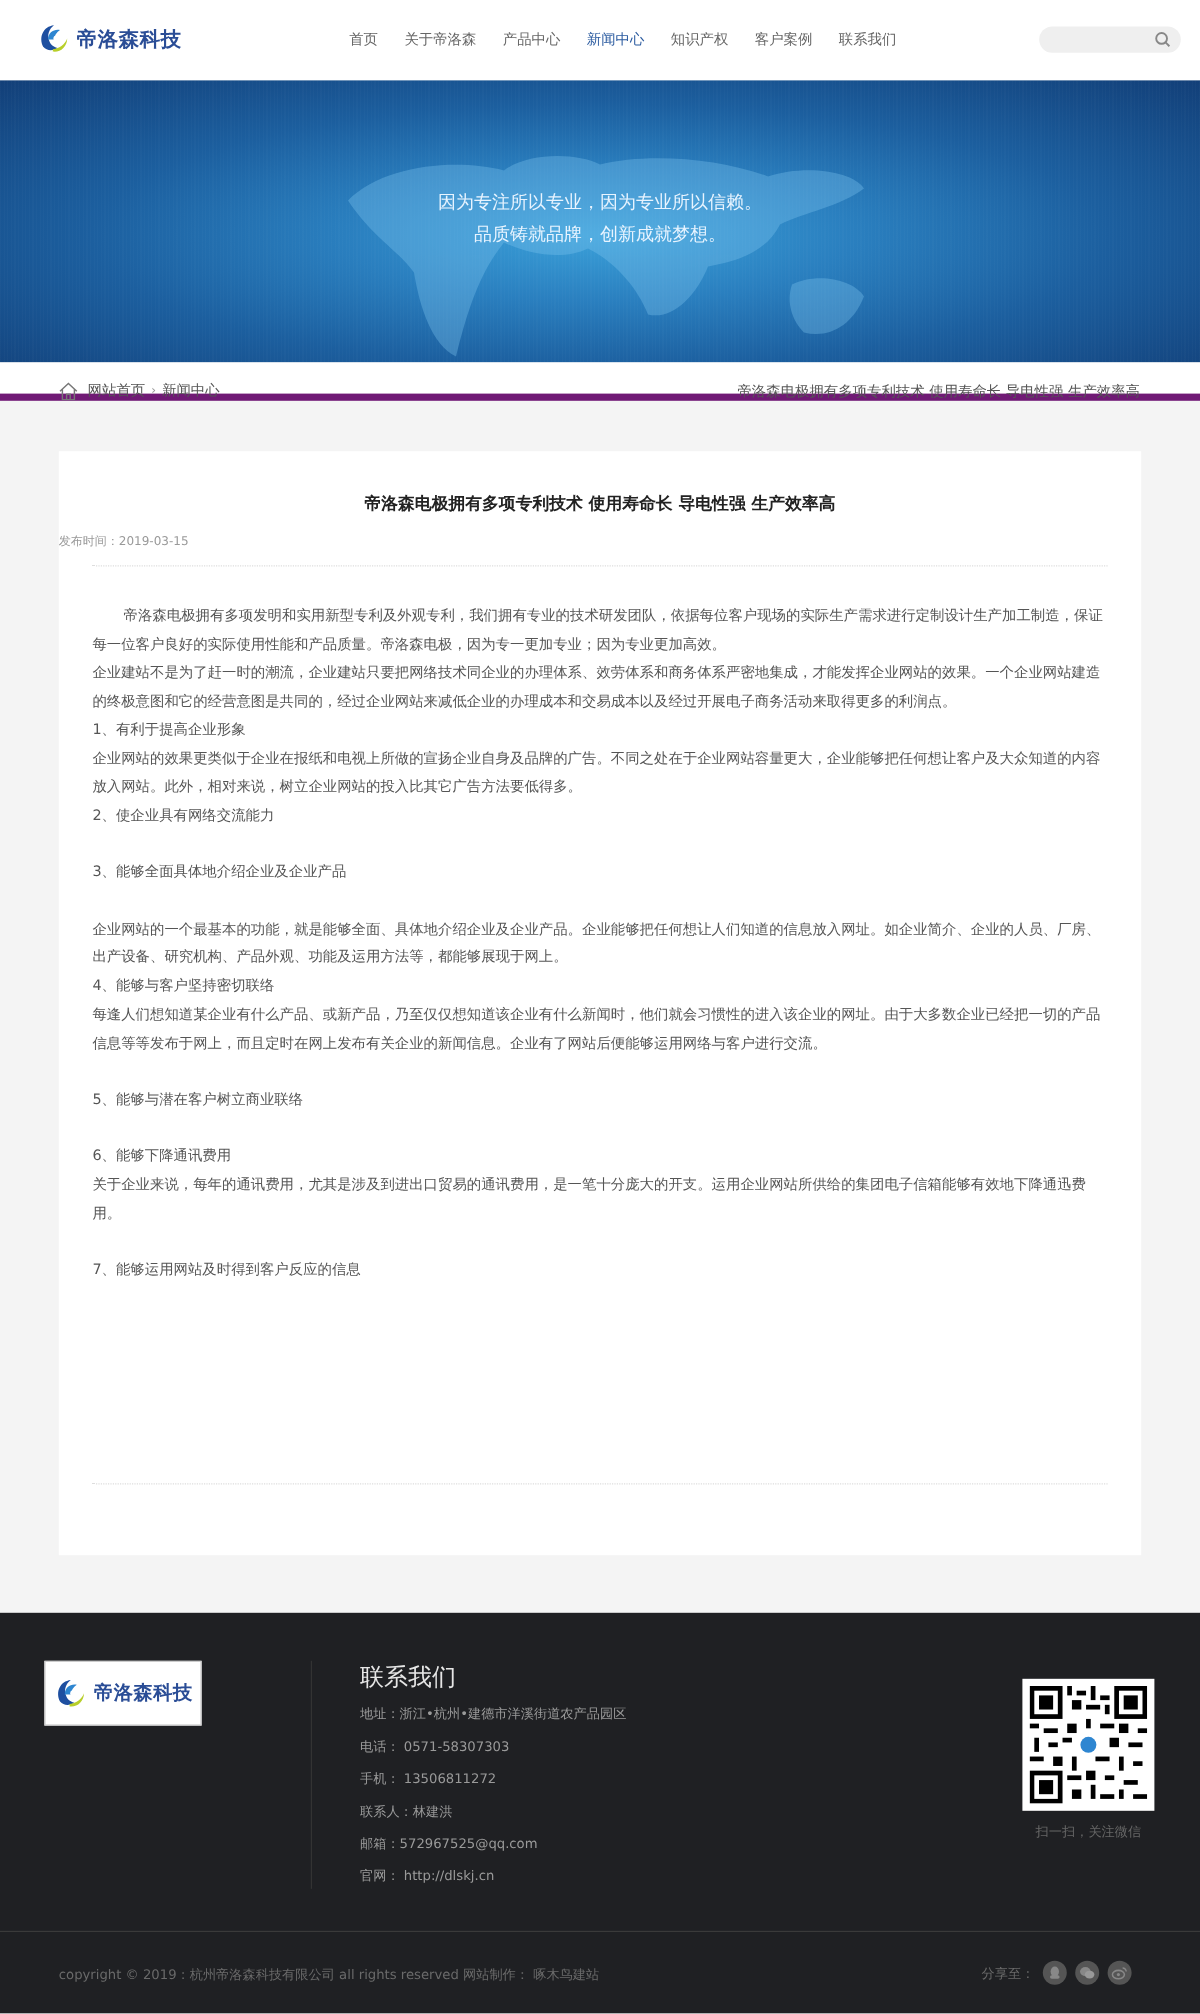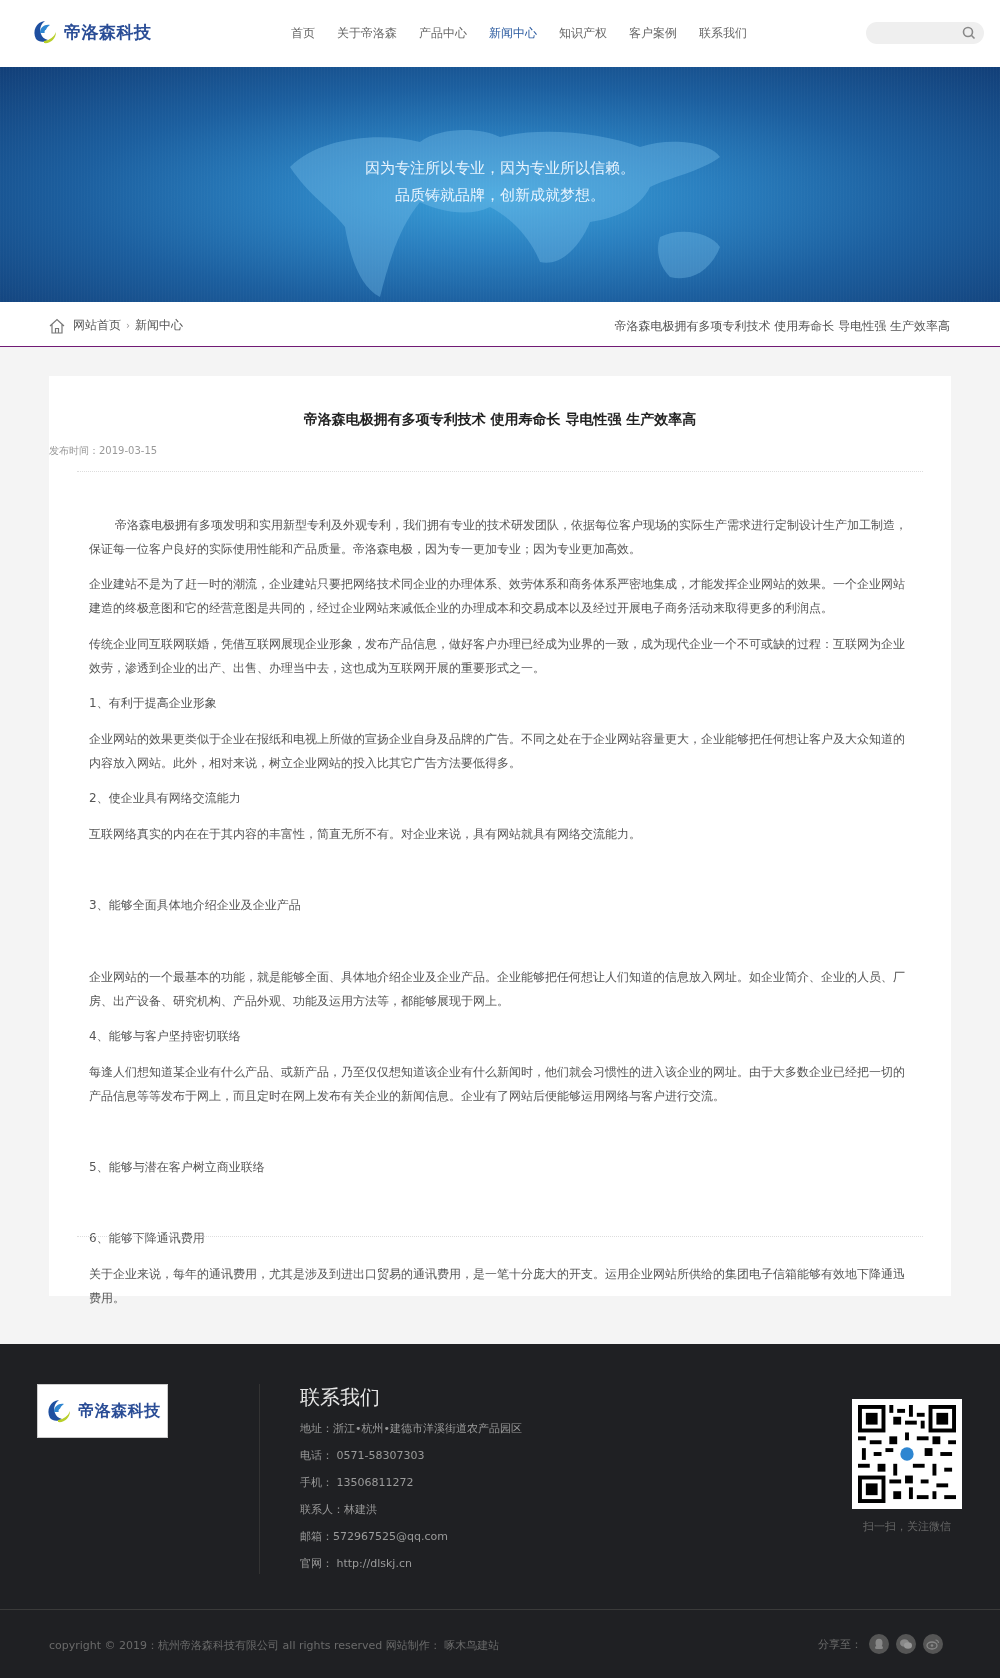"网站首页" .crumbbar { border-bottom: 1px solid #701a75 -> 6px solid #701a75; height: 45px -> 32px }
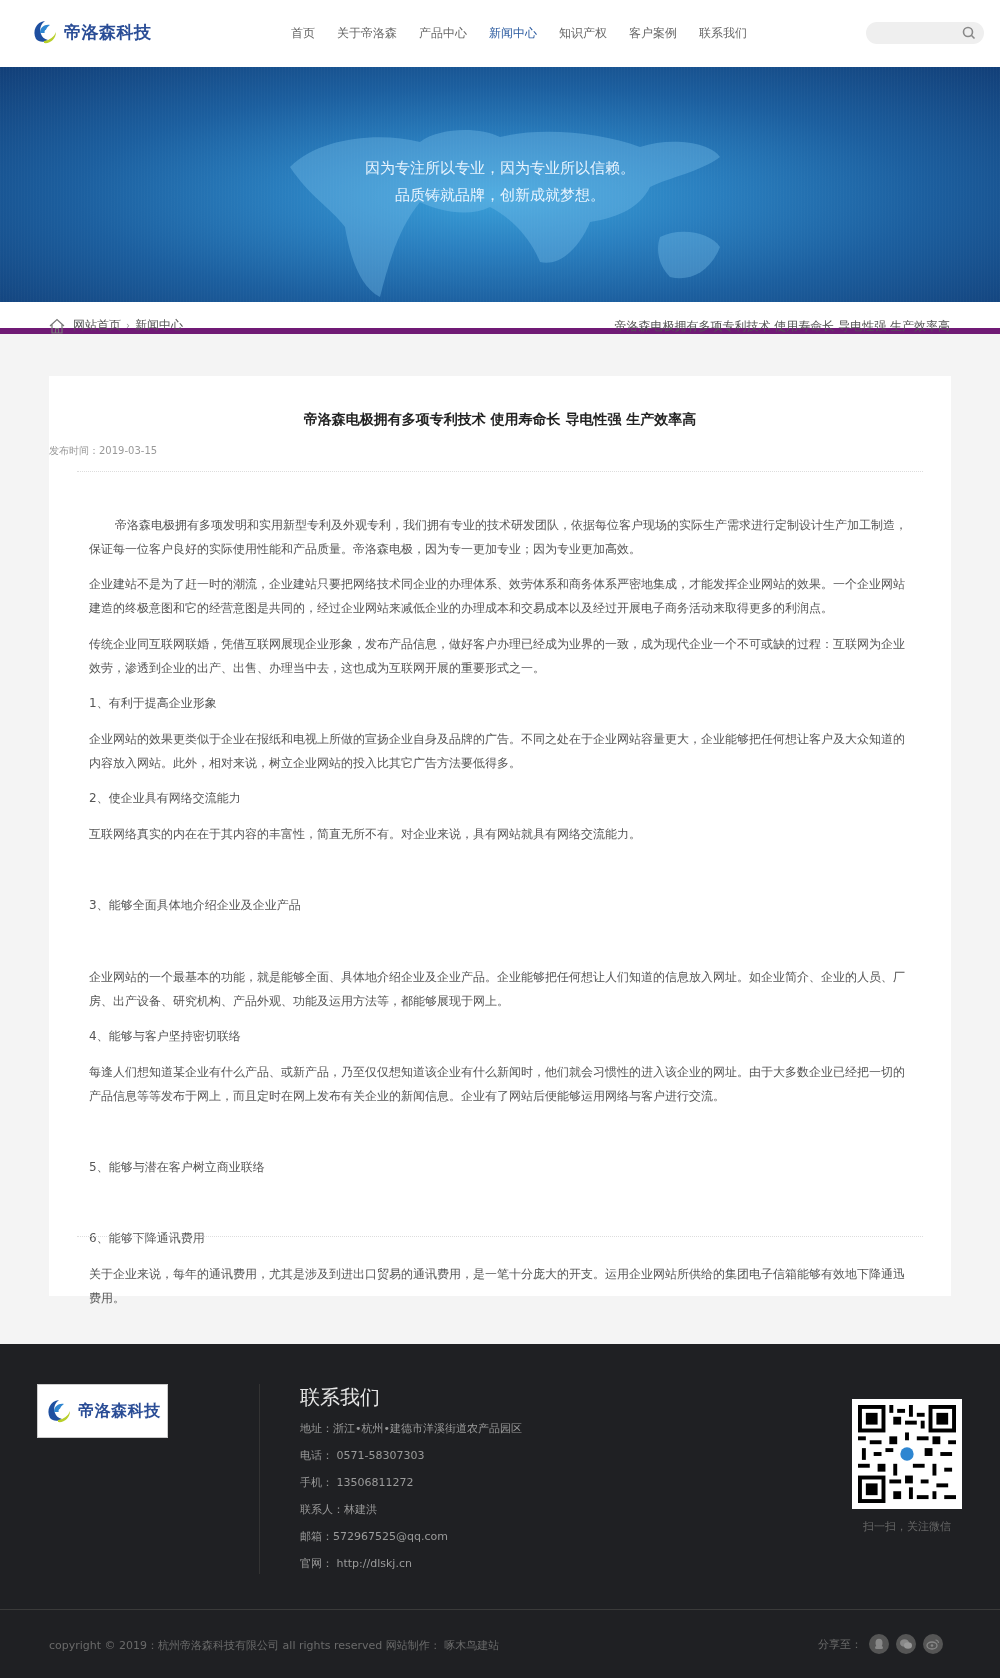"帝洛森电极拥有多项发明和实用新型专利及外观专利，我们拥有专业的技术研发团队，依据" .article-body p { margin: 12px -> 0 }
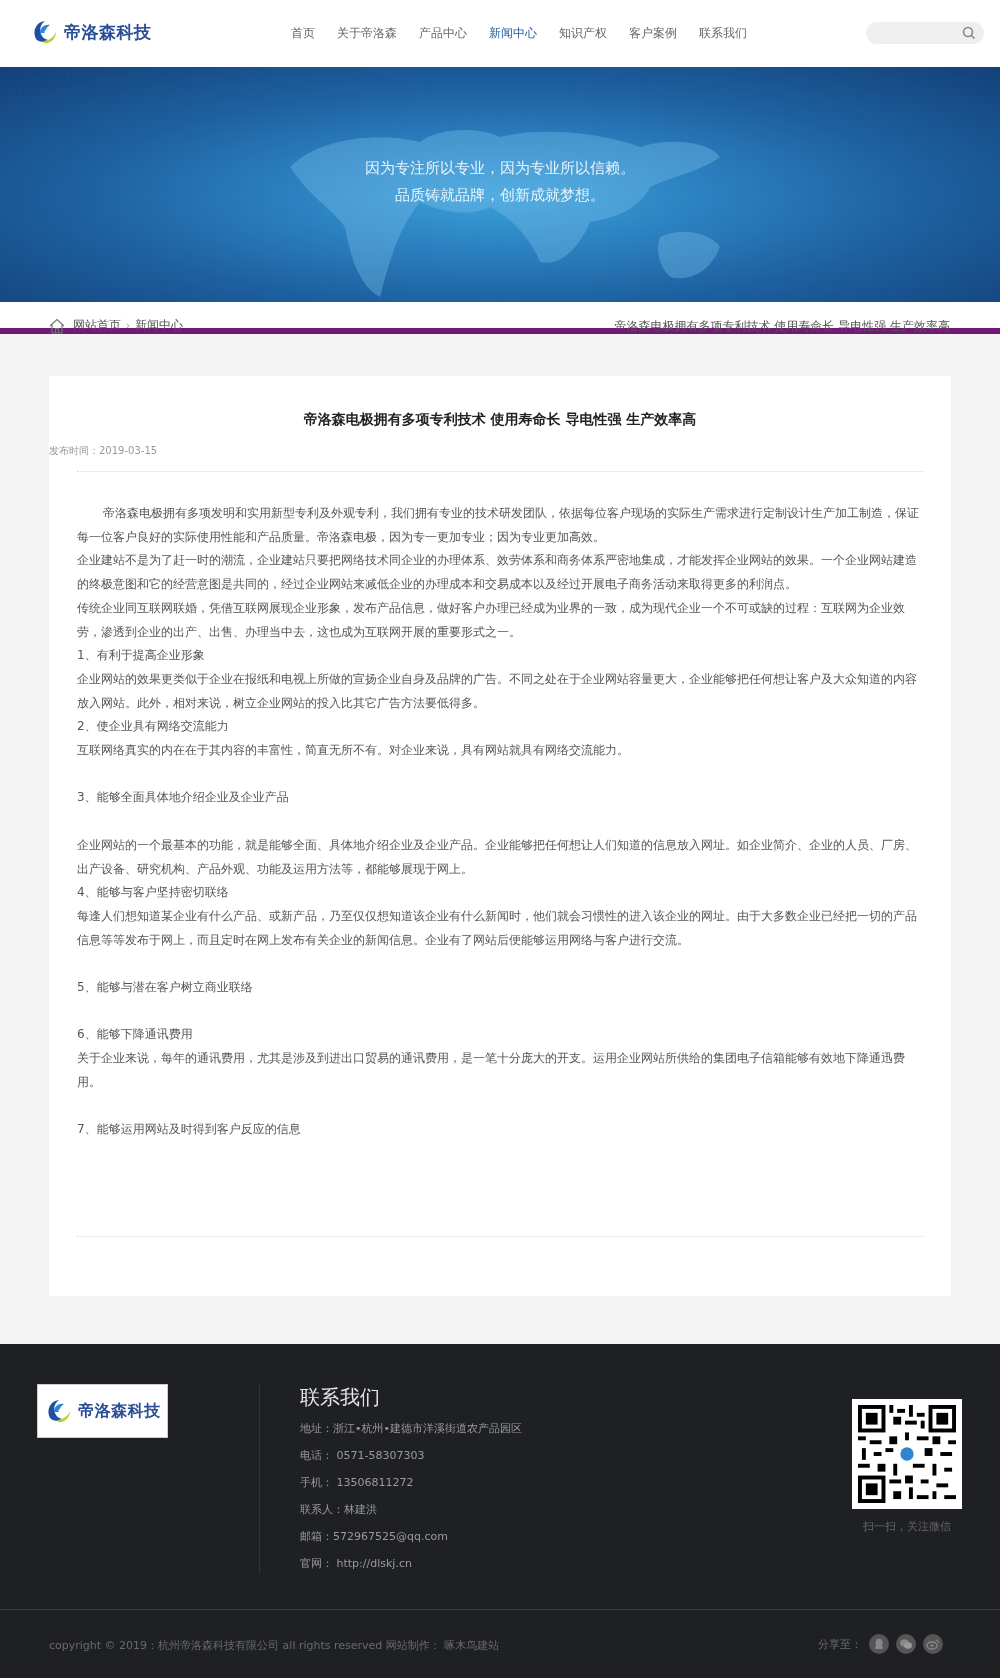"传统企业同互联网联婚，凭借互联网展现企业形象，发布产品信息，做好客户办理已经成为" p { html: <p>传统企业同互联网联婚，凭借互联网展现企业形象，发布产品信息，做好客户办理已经成为业界的一致，成为现代企业一个不可或缺的过程：互联网为企业效劳，渗透到企业的出产、出售、办理当中去，这也成为互联网开展的重要形式之一。</p> -> none }
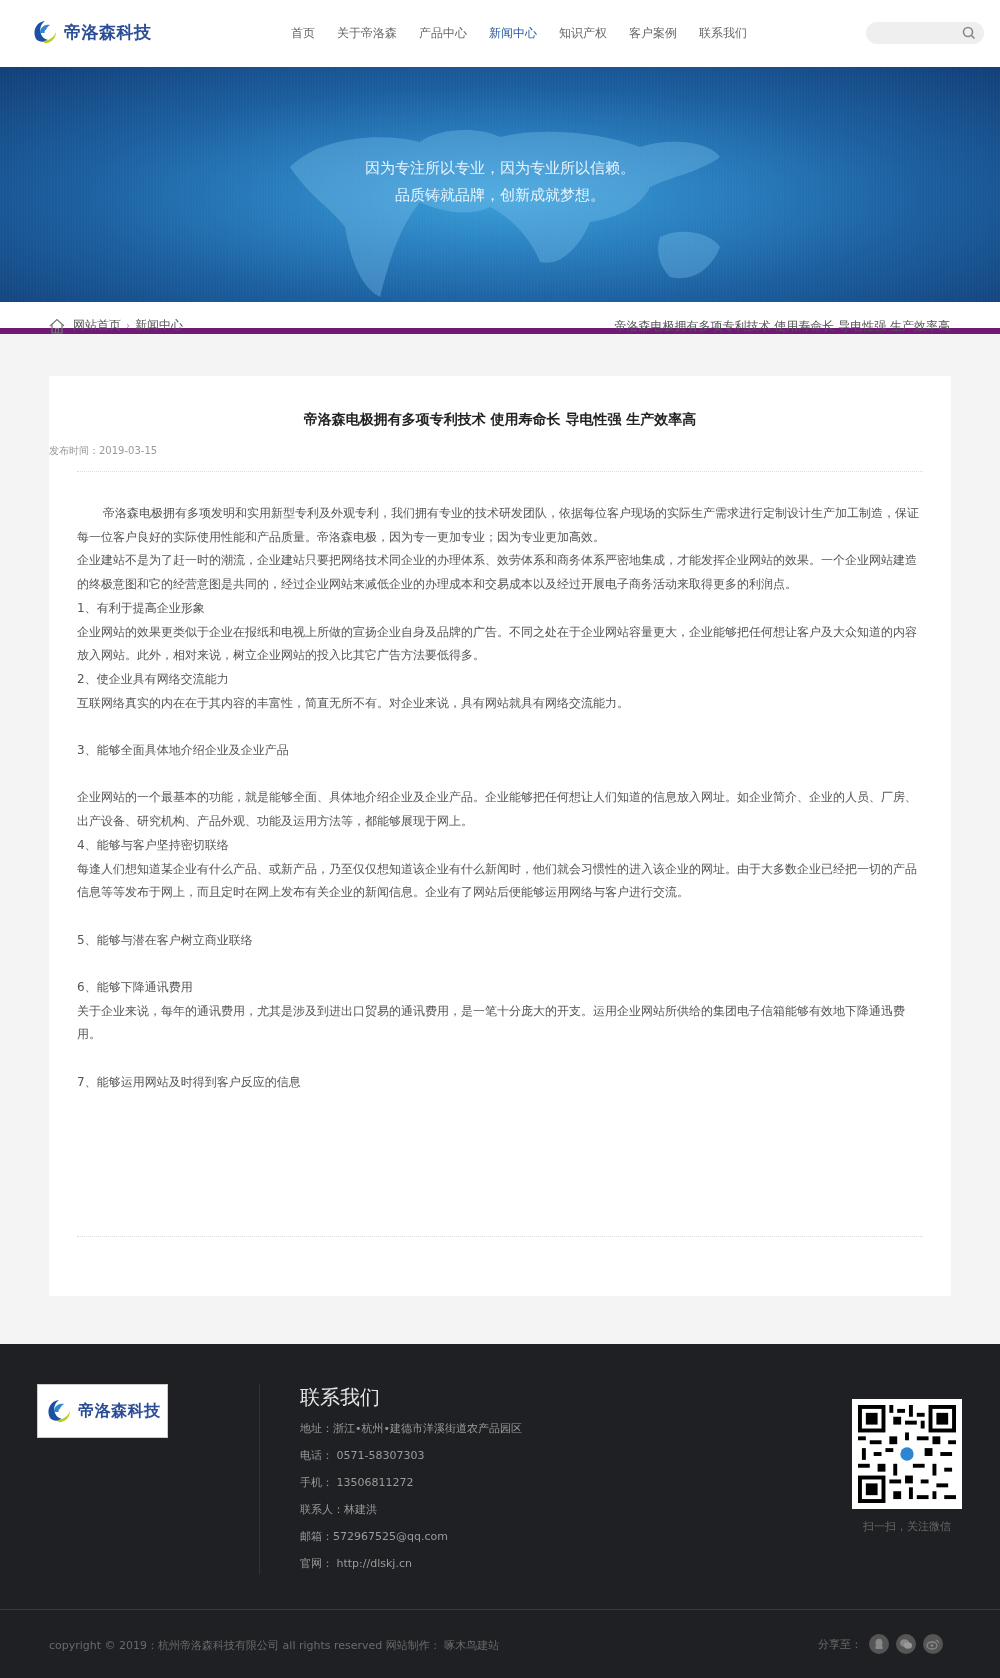"互联网络真实的内在在于其内容的丰富性，简直无所不有。对企业来说，具有网站就具有网" p { html: <p>互联网络真实的内在在于其内容的丰富性，简直无所不有。对企业来说，具有网站就具有网络交流能力。</p> -> none }
